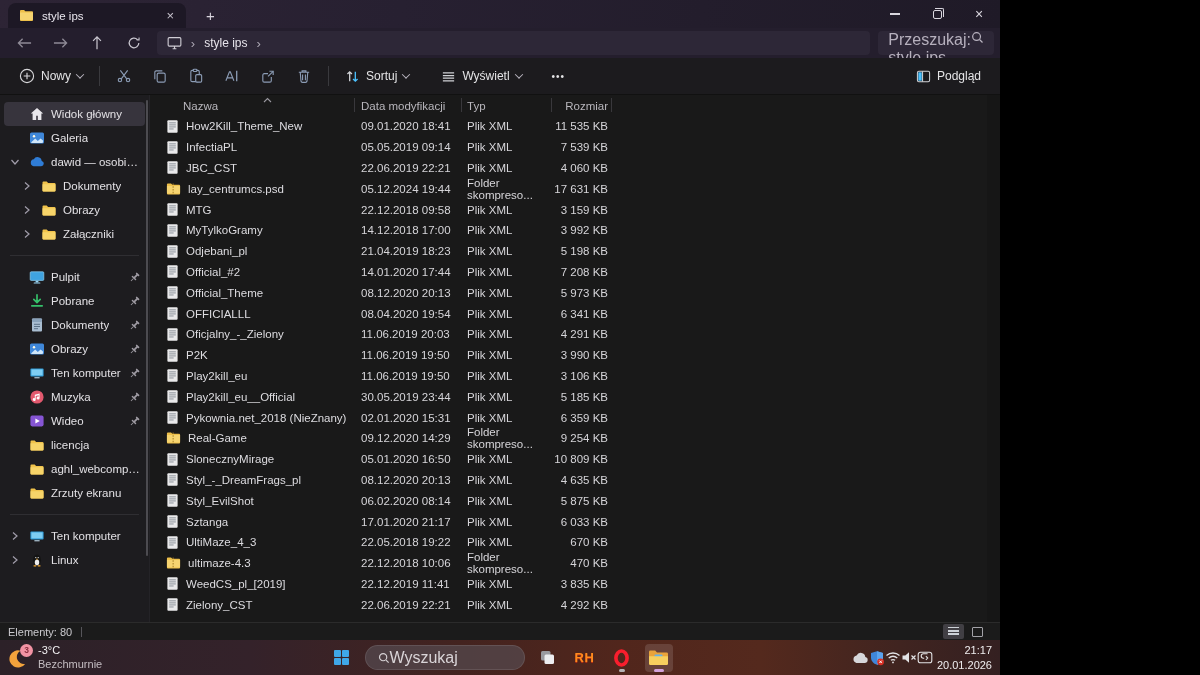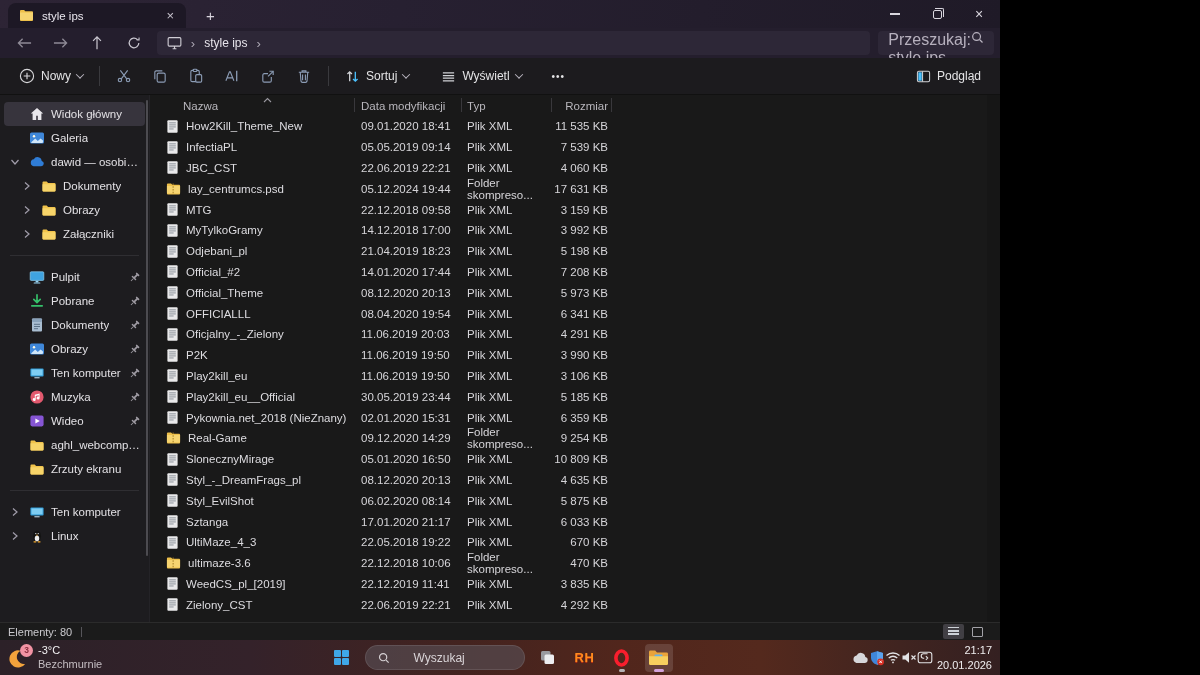"licencja" div.side-item { html: none -> <div> <span></span> <span> <svg> <path></path> <path></path> </svg> </span> <span>licencja</span> </div> }
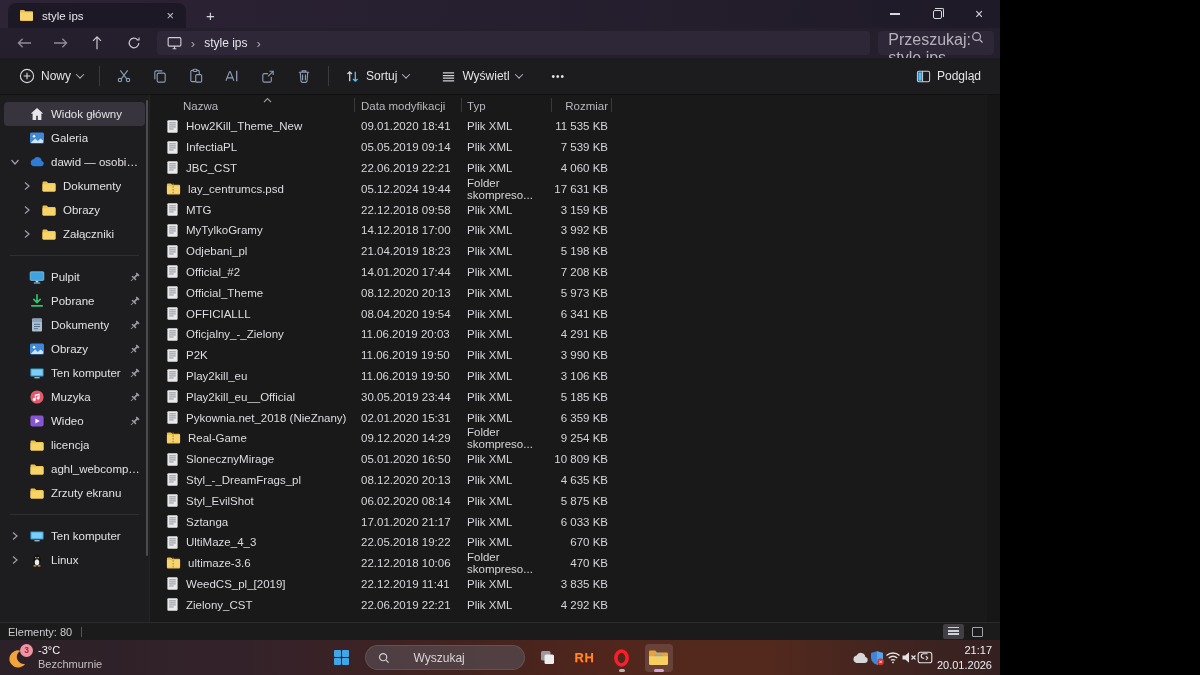"ultimaze-3.6" span { text: ultimaze-3.6 -> ultimaze-4.3 }
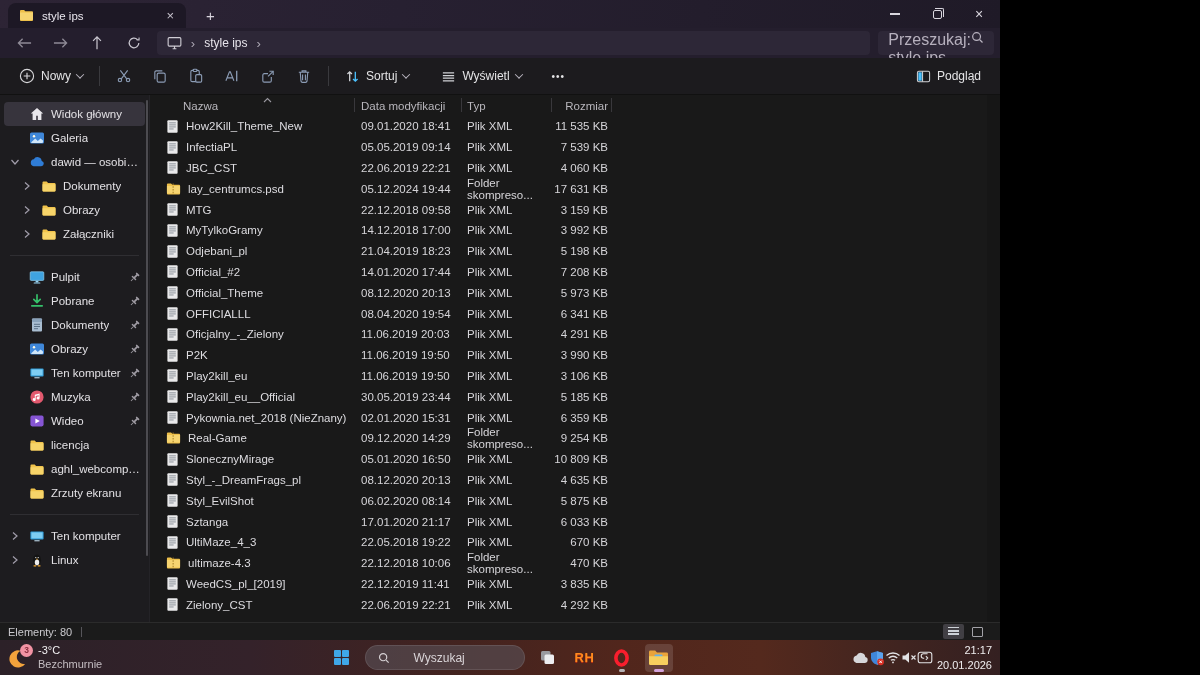"Wyszukaj" .search-pill { font-size: 12px -> 16px; gap: 24px -> 0 }
